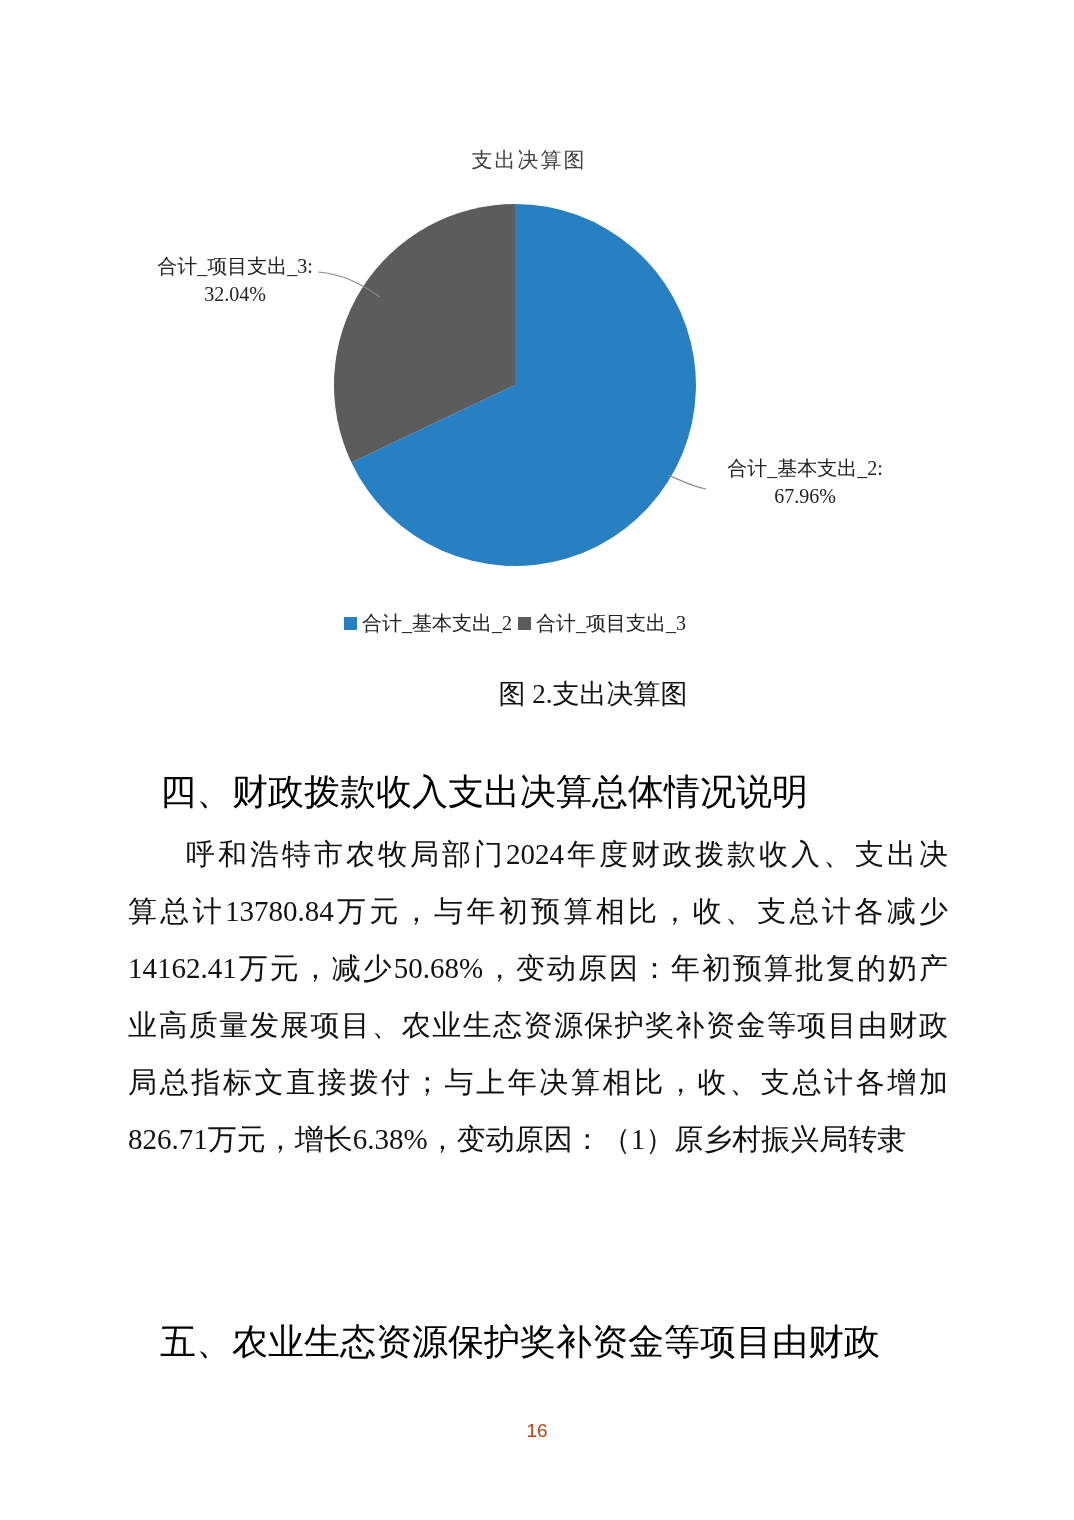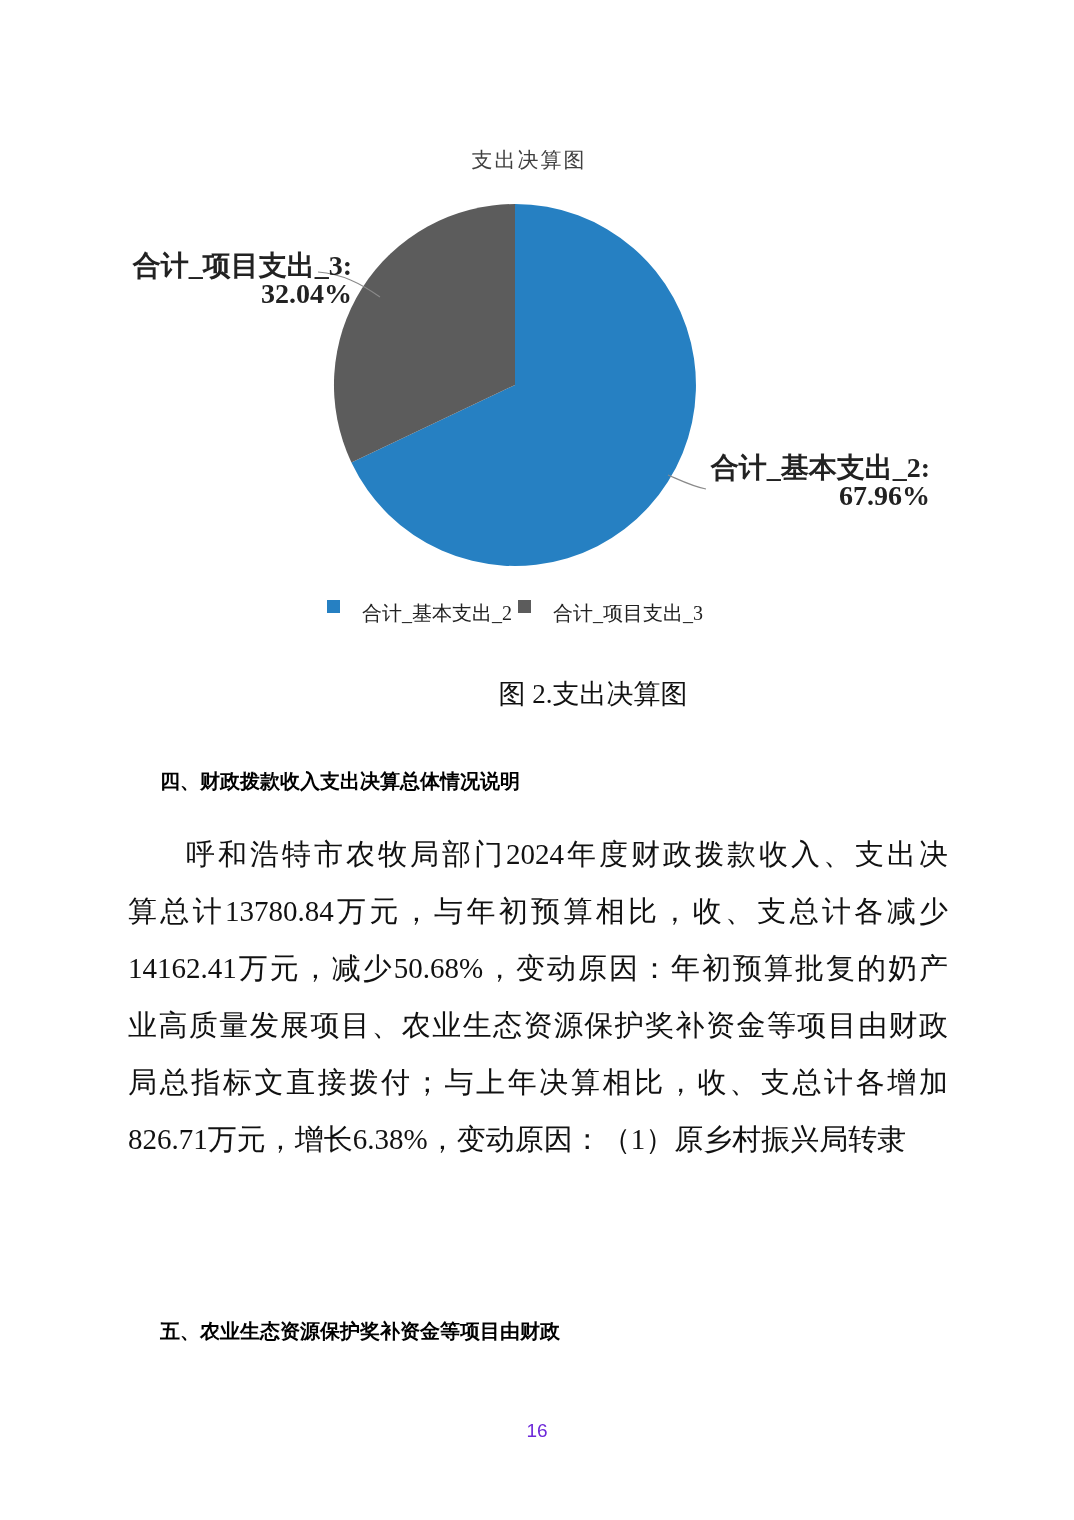"合计_项目支出_3:" .pie-label { font-size: 28px -> 20px; font-weight: bold -> none; text-align: right -> center }
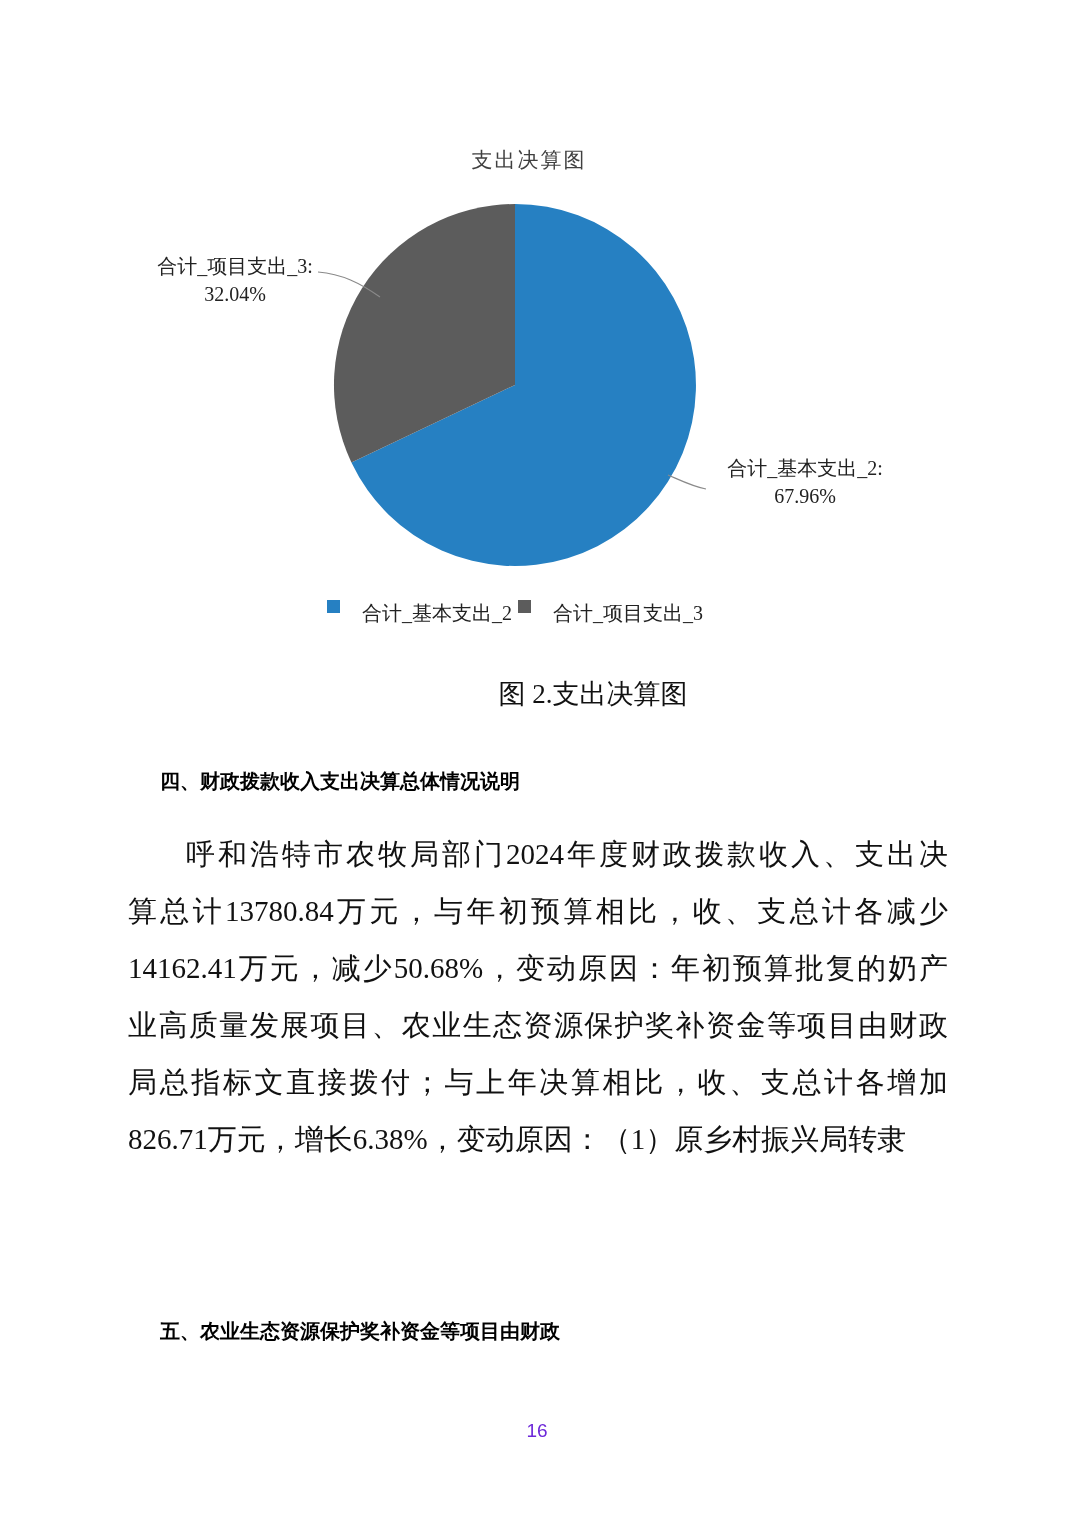"合计_基本支出_2" .legend-item { align-items: flex-start -> center; gap: 17px -> none; margin: 8px 3px -> 18px 3px }
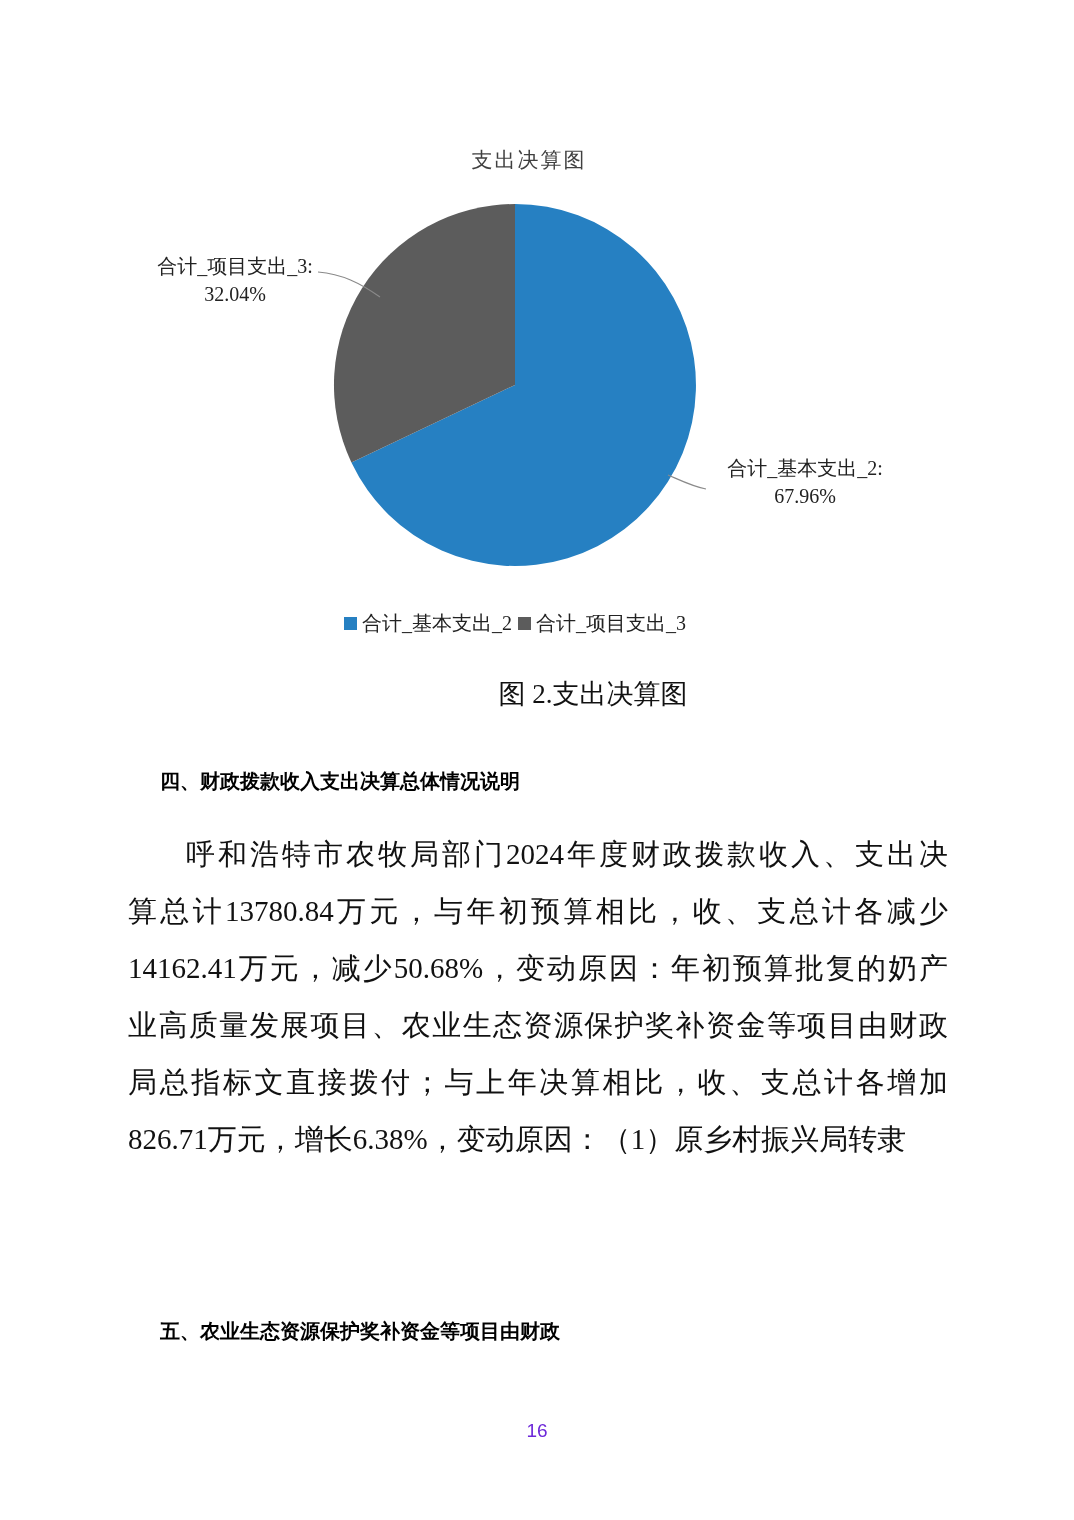"四、财政拨款收入支出决算总体情况说明" .section-heading { font-size: 20px -> 36px; font-weight: bold -> normal }
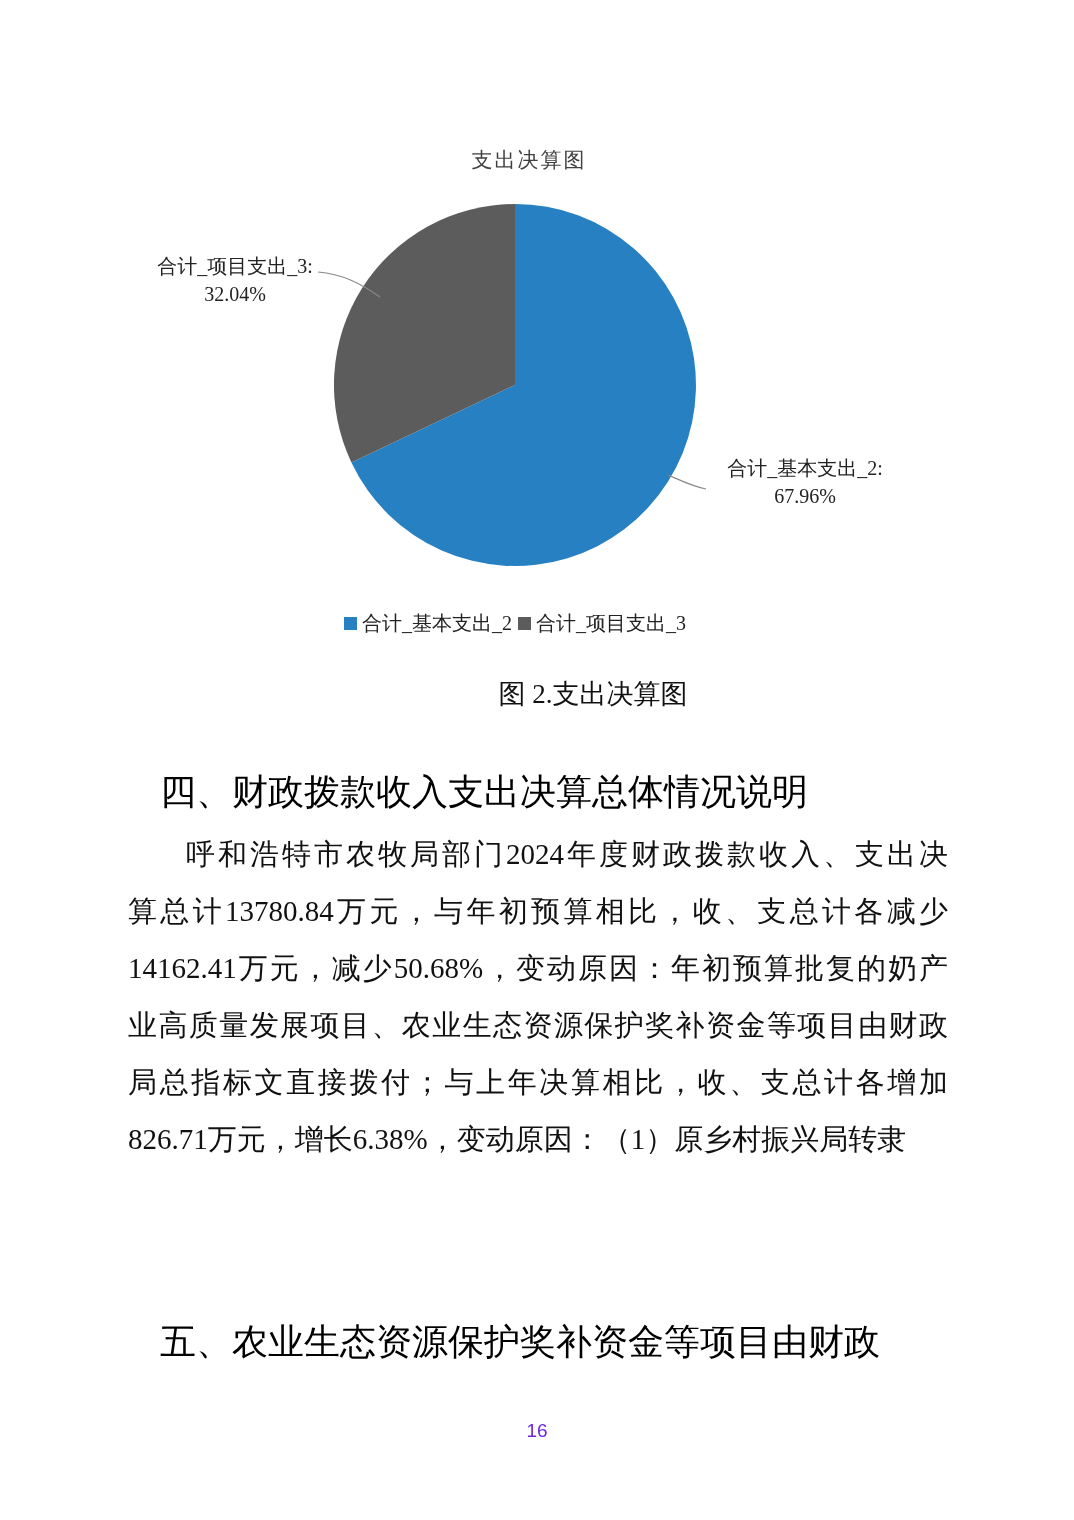"16" .page-number { color: #6d28d9 -> #c2410c }
